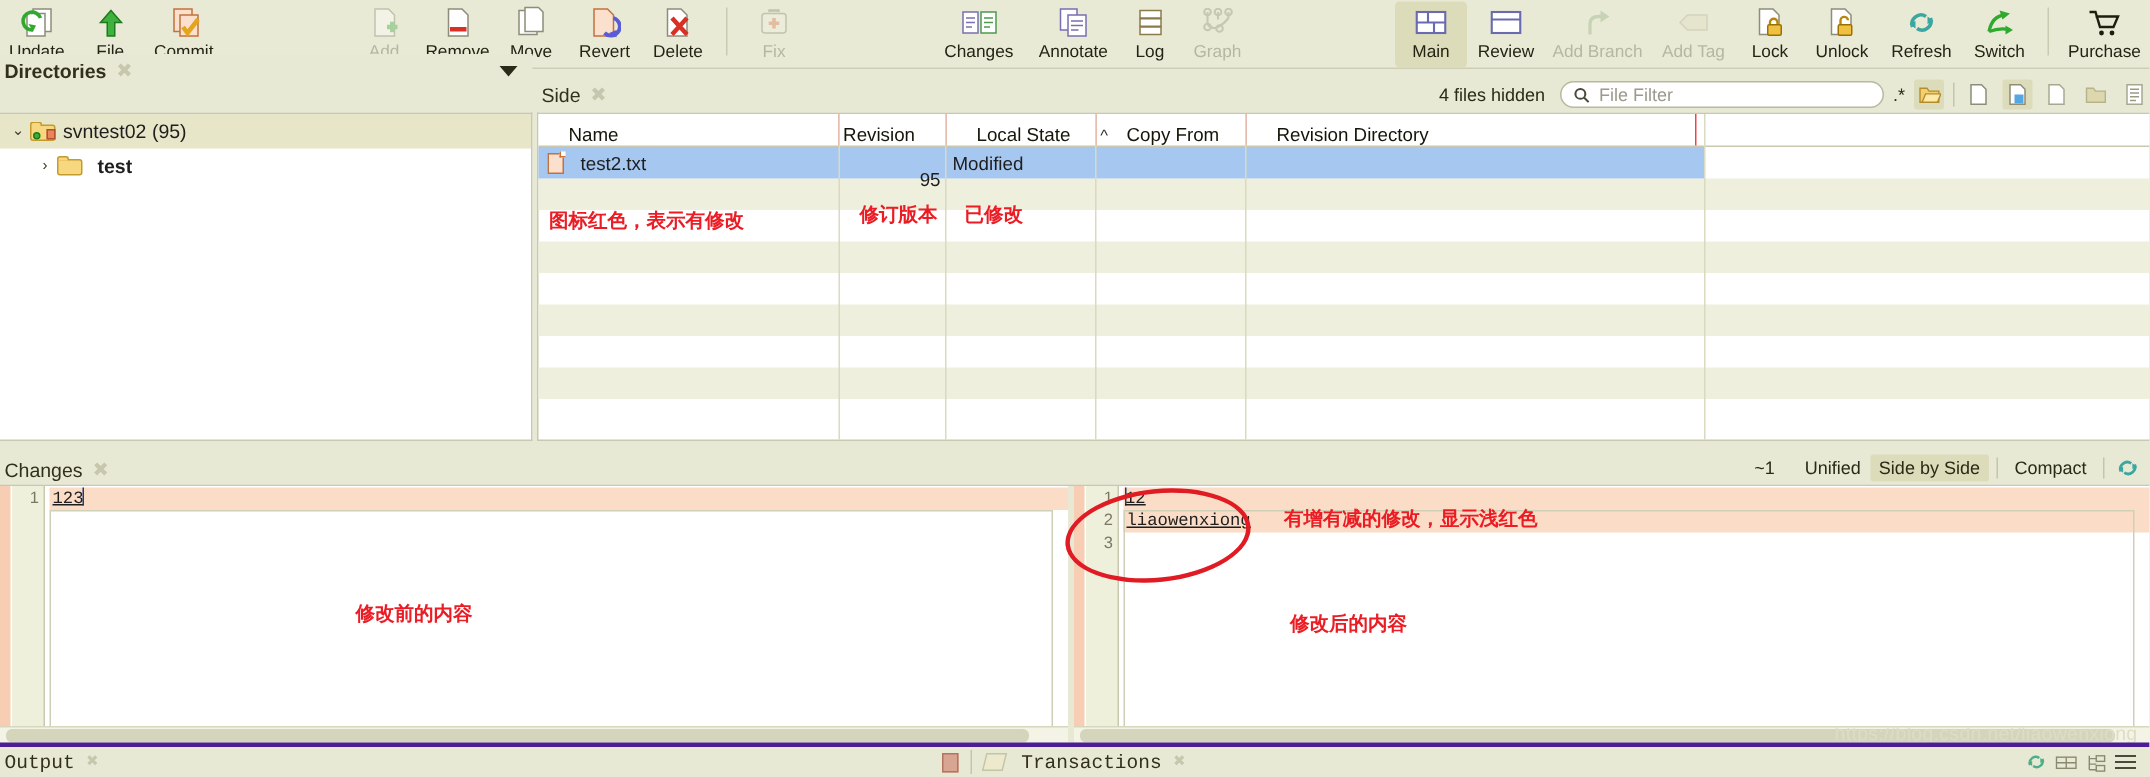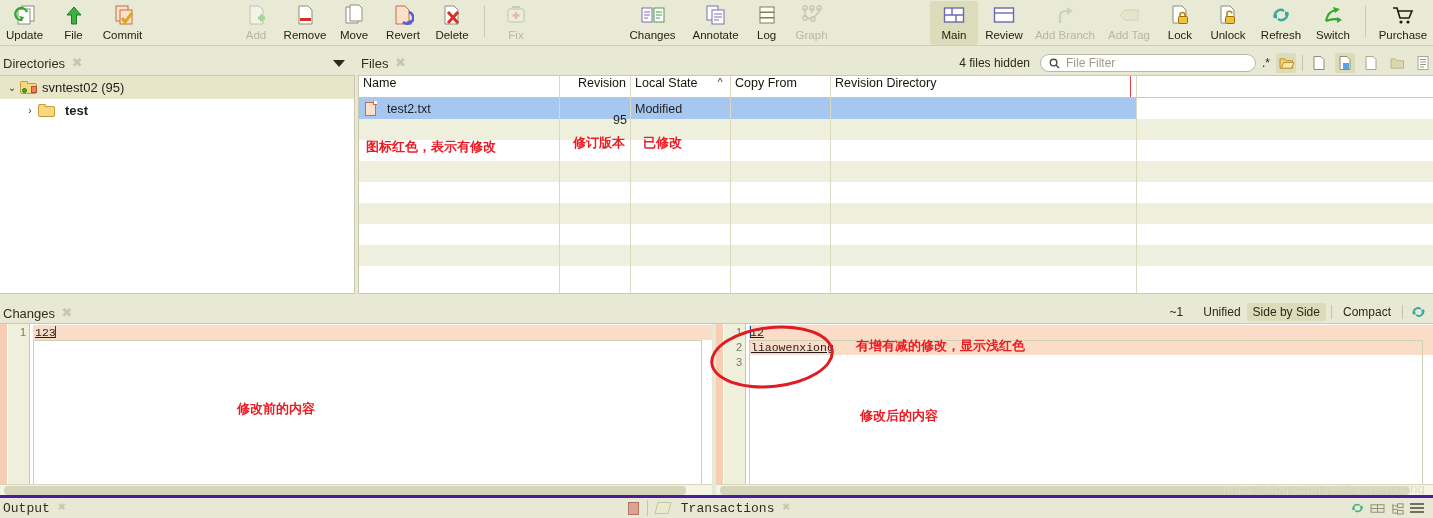"Directories" div.panel-hdr { font-weight: none -> bold; top: 52px -> 36px }
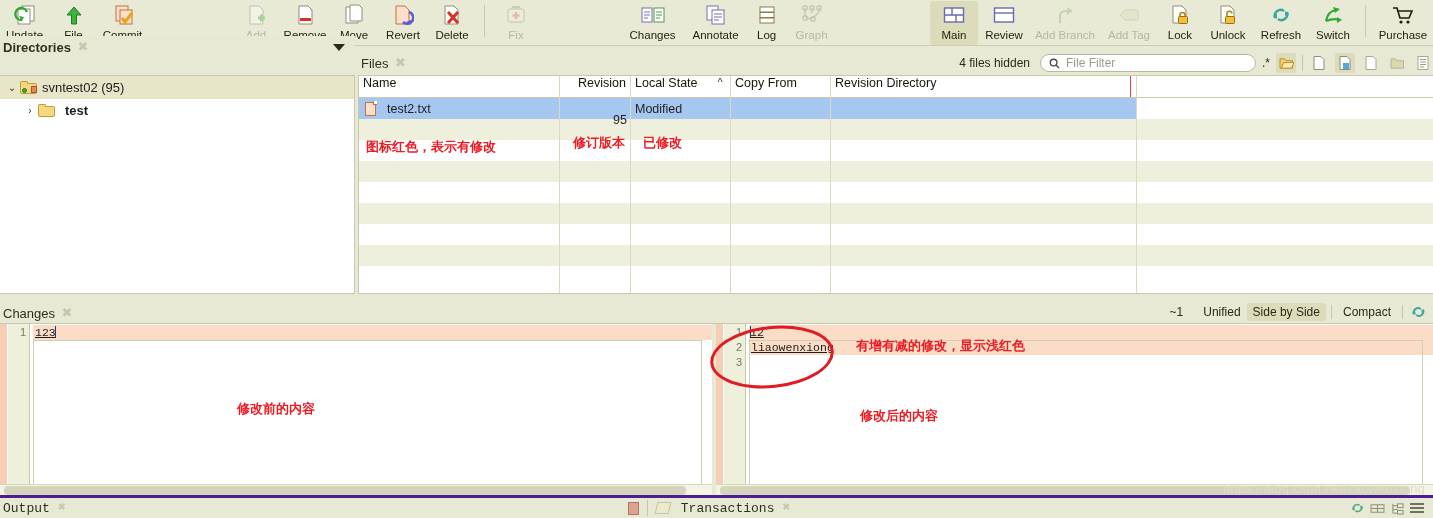"Files" span.hdr-title { text: Files -> Side }
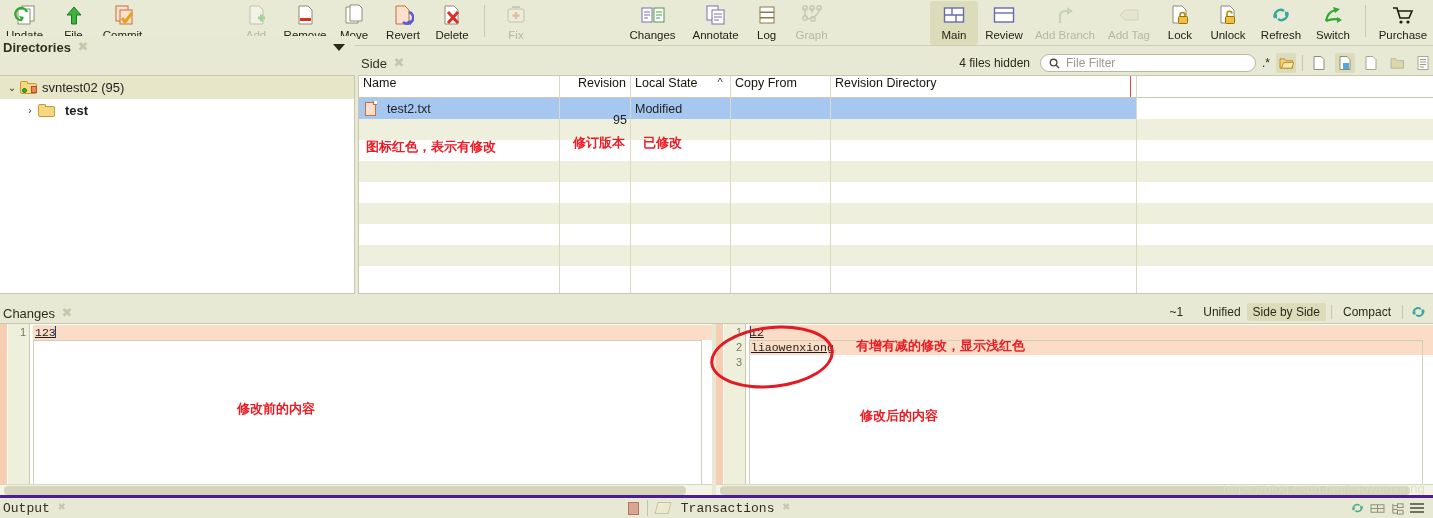"Name" .fh-cell { align-items: flex-start -> flex-end; padding: 0 4px -> 0 20px }
